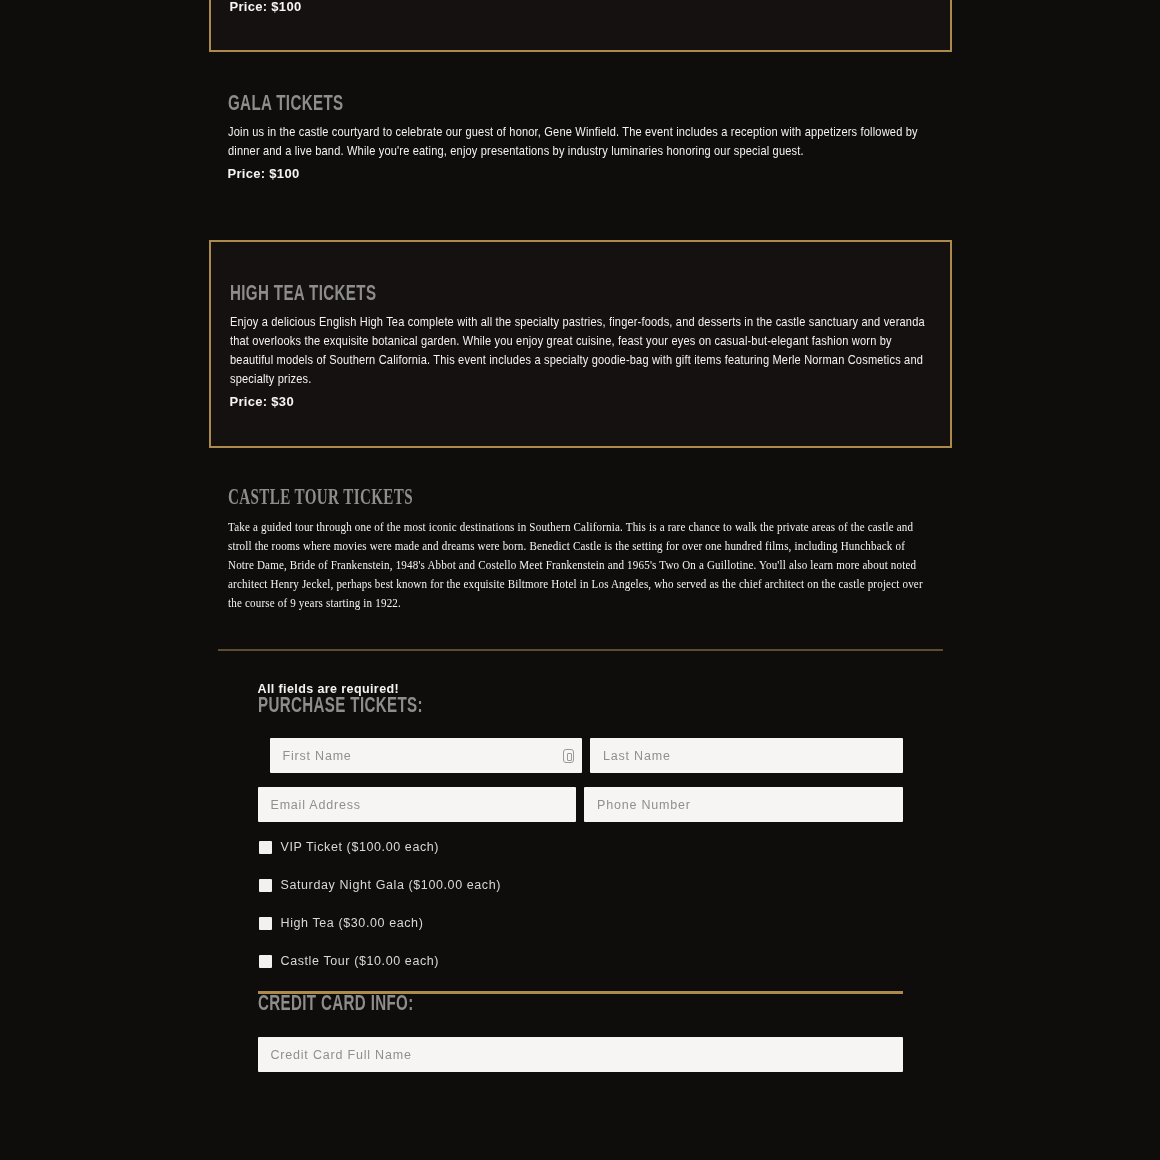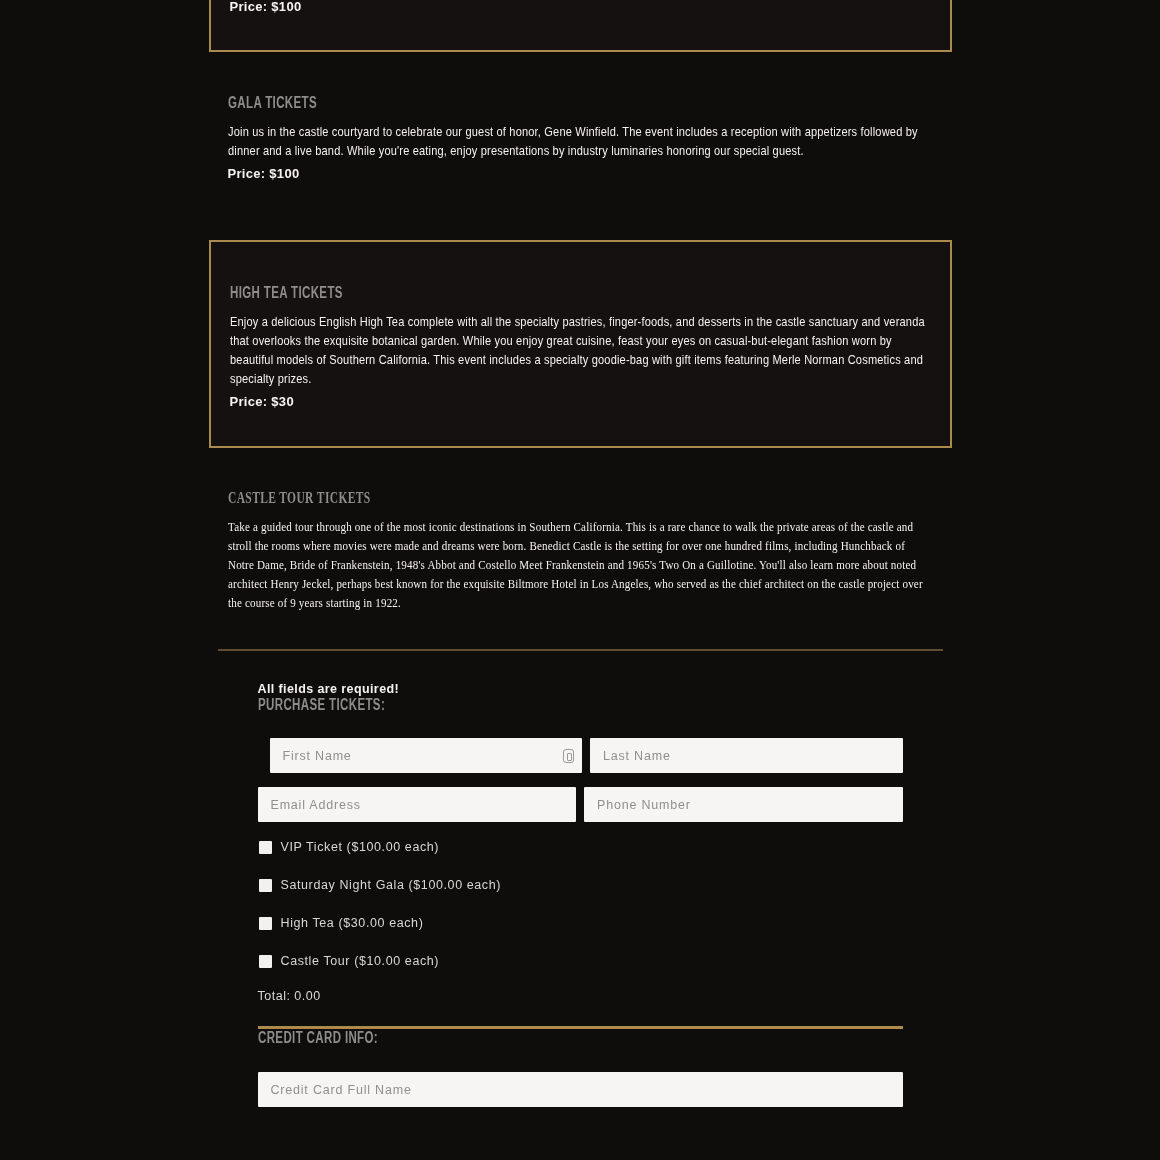"GALA TICKETS" h3.cond-heading { font-size: 16px -> 21px }
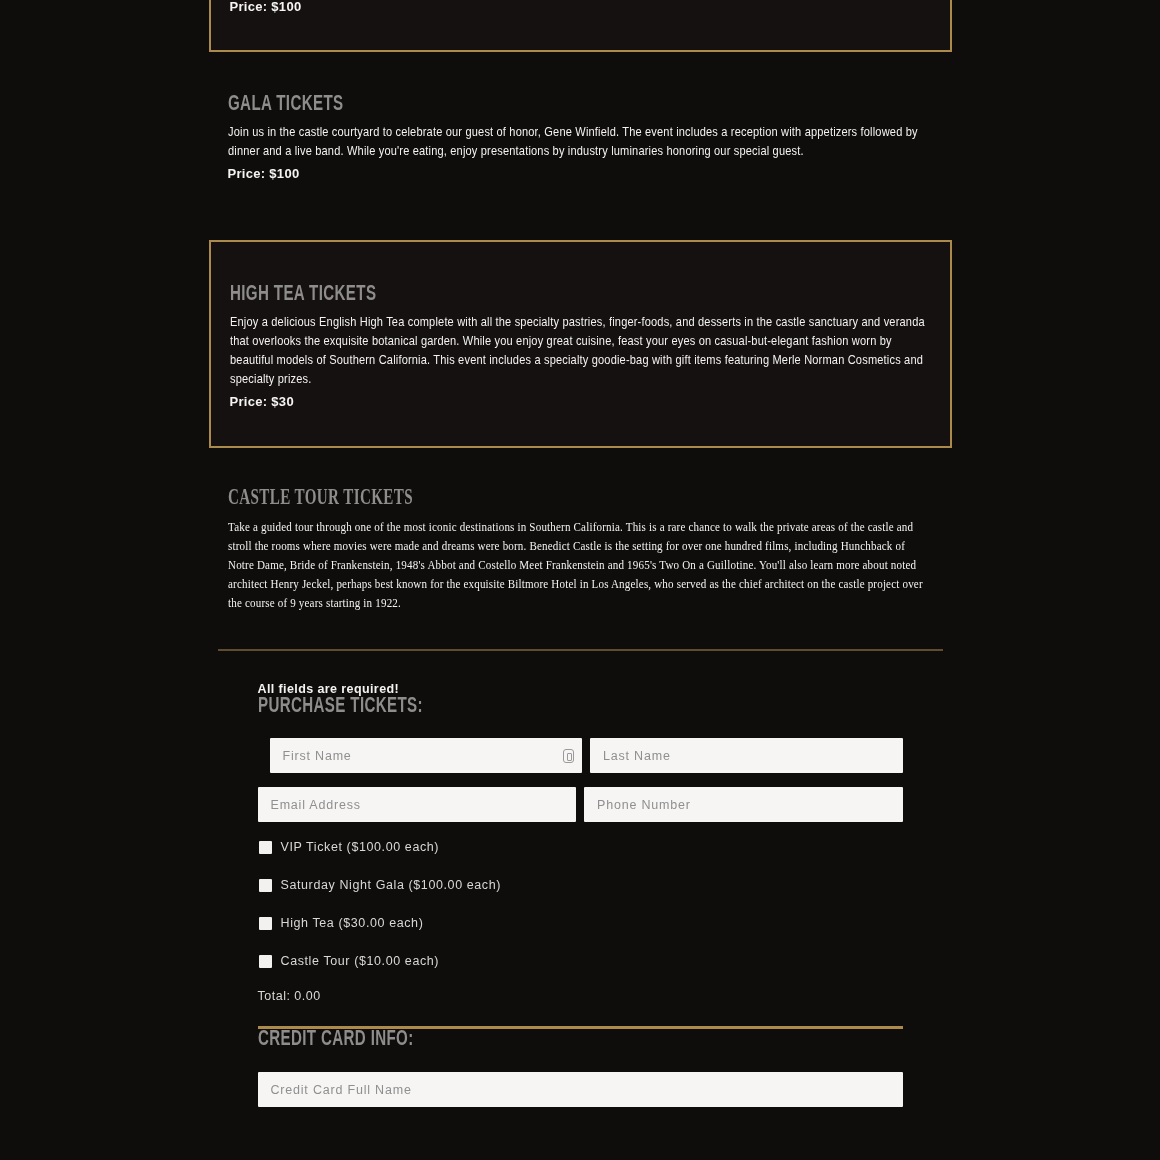"Total: 0.00" p.total-line { html: <p>Total: 0.00</p> -> none }
